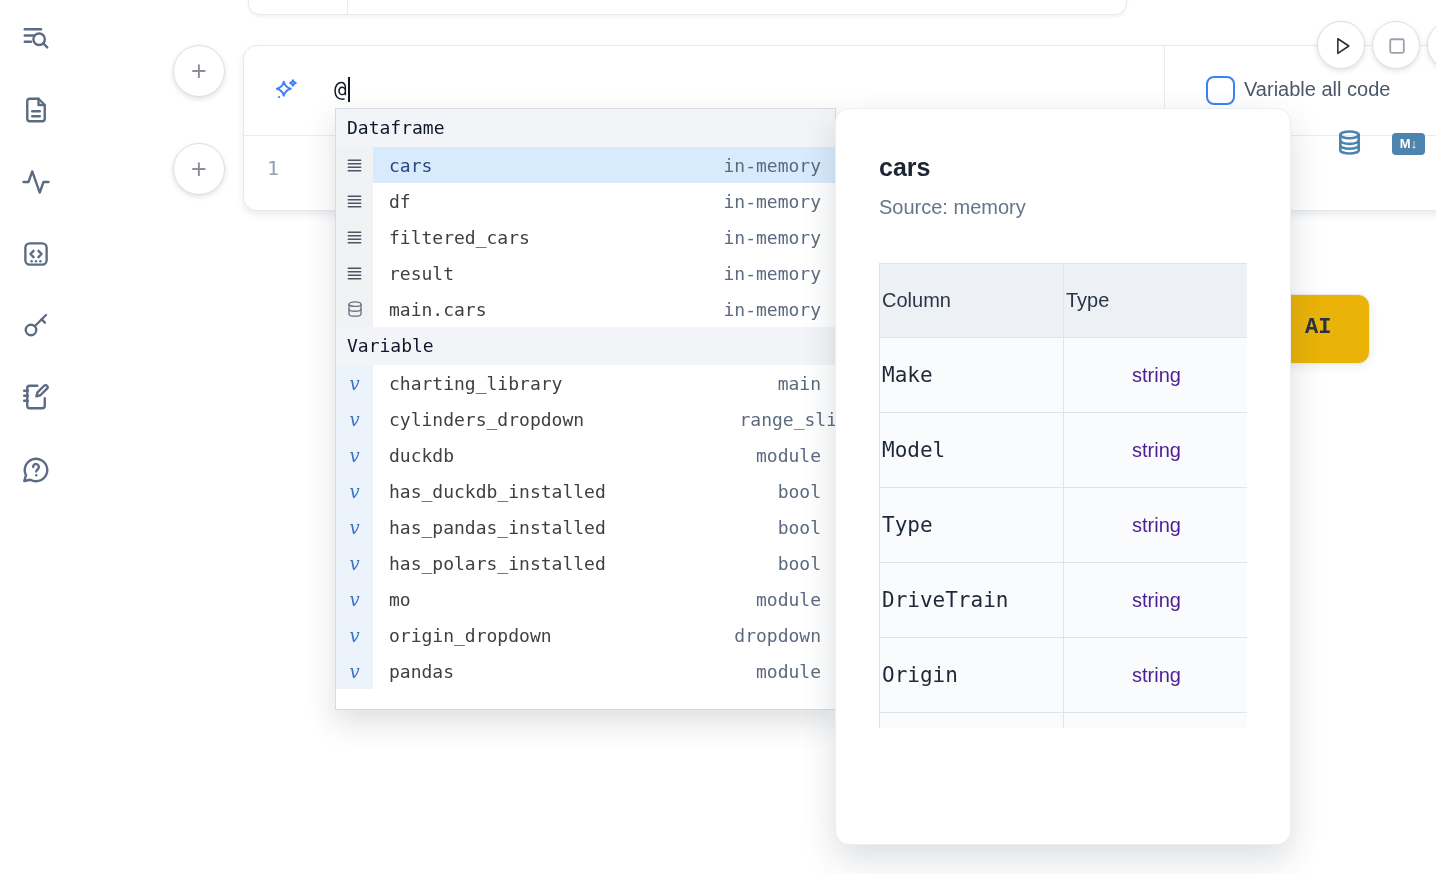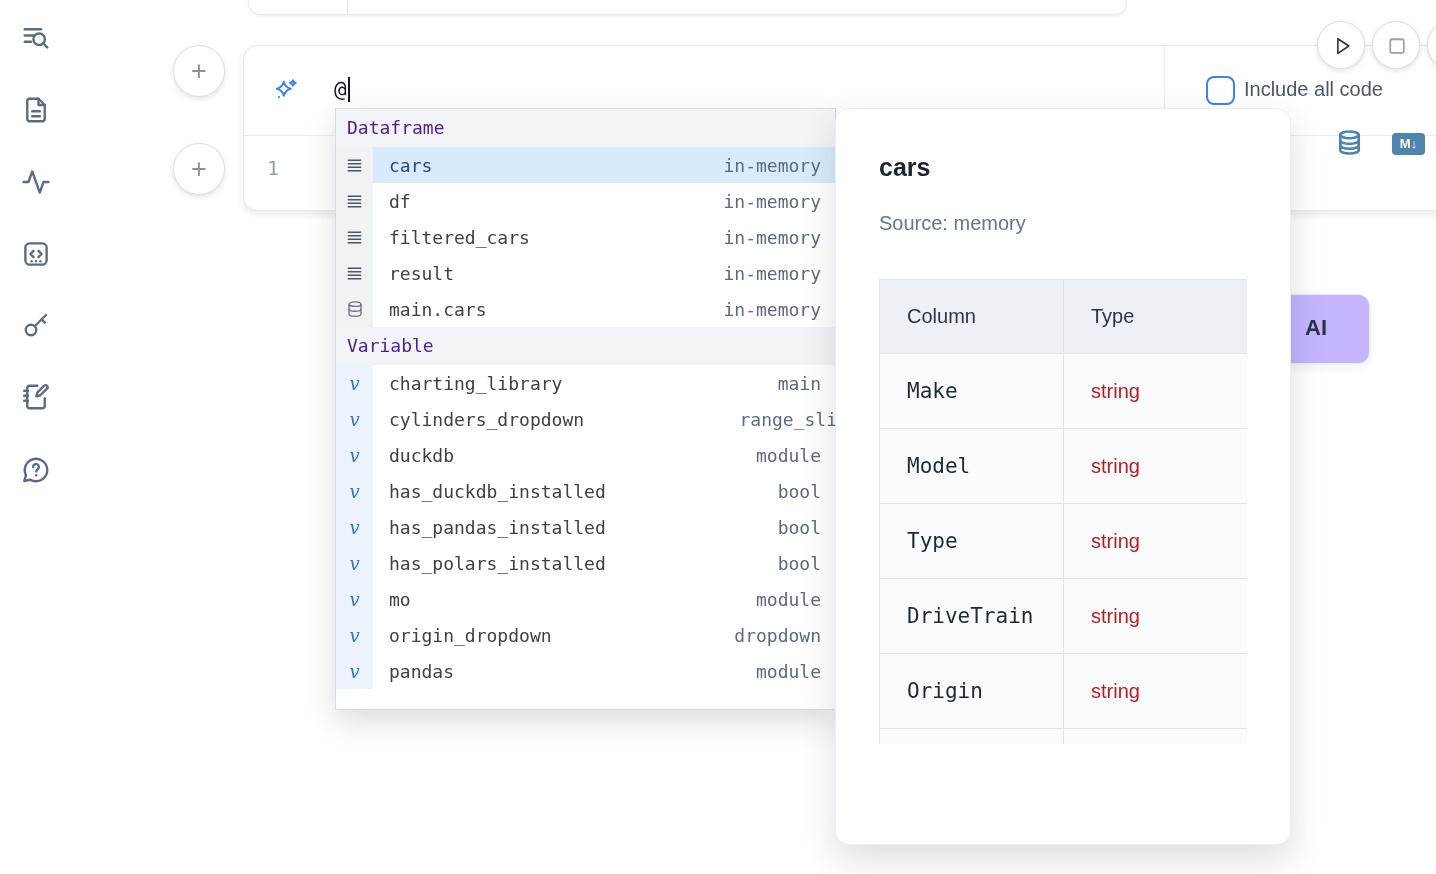"Include all code" div.chk-label { text: Include -> Variable }
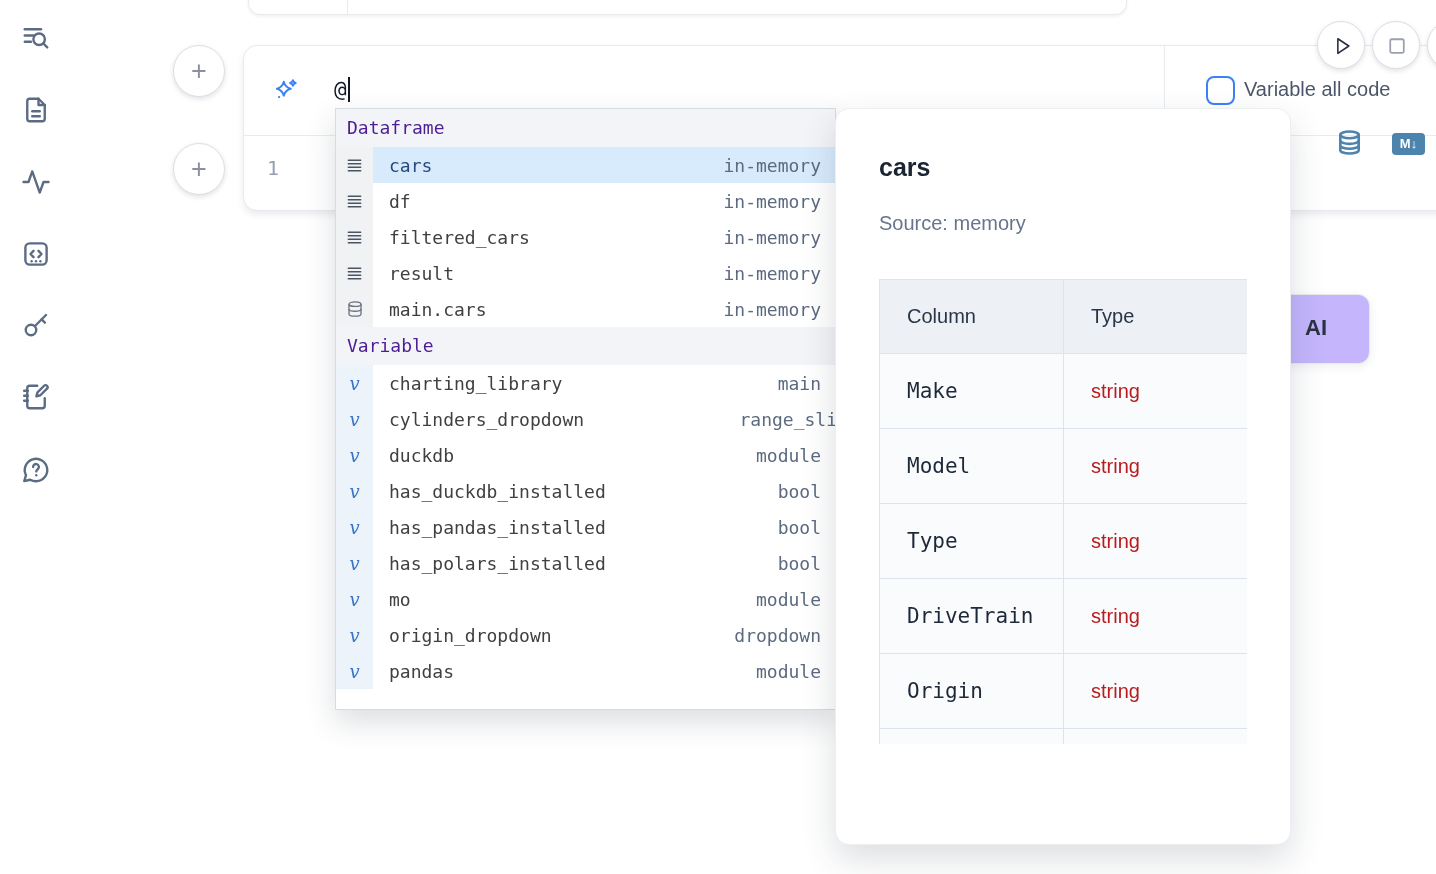"Dataframe" .ac-header { color: #4c1d95 -> #0f172a }
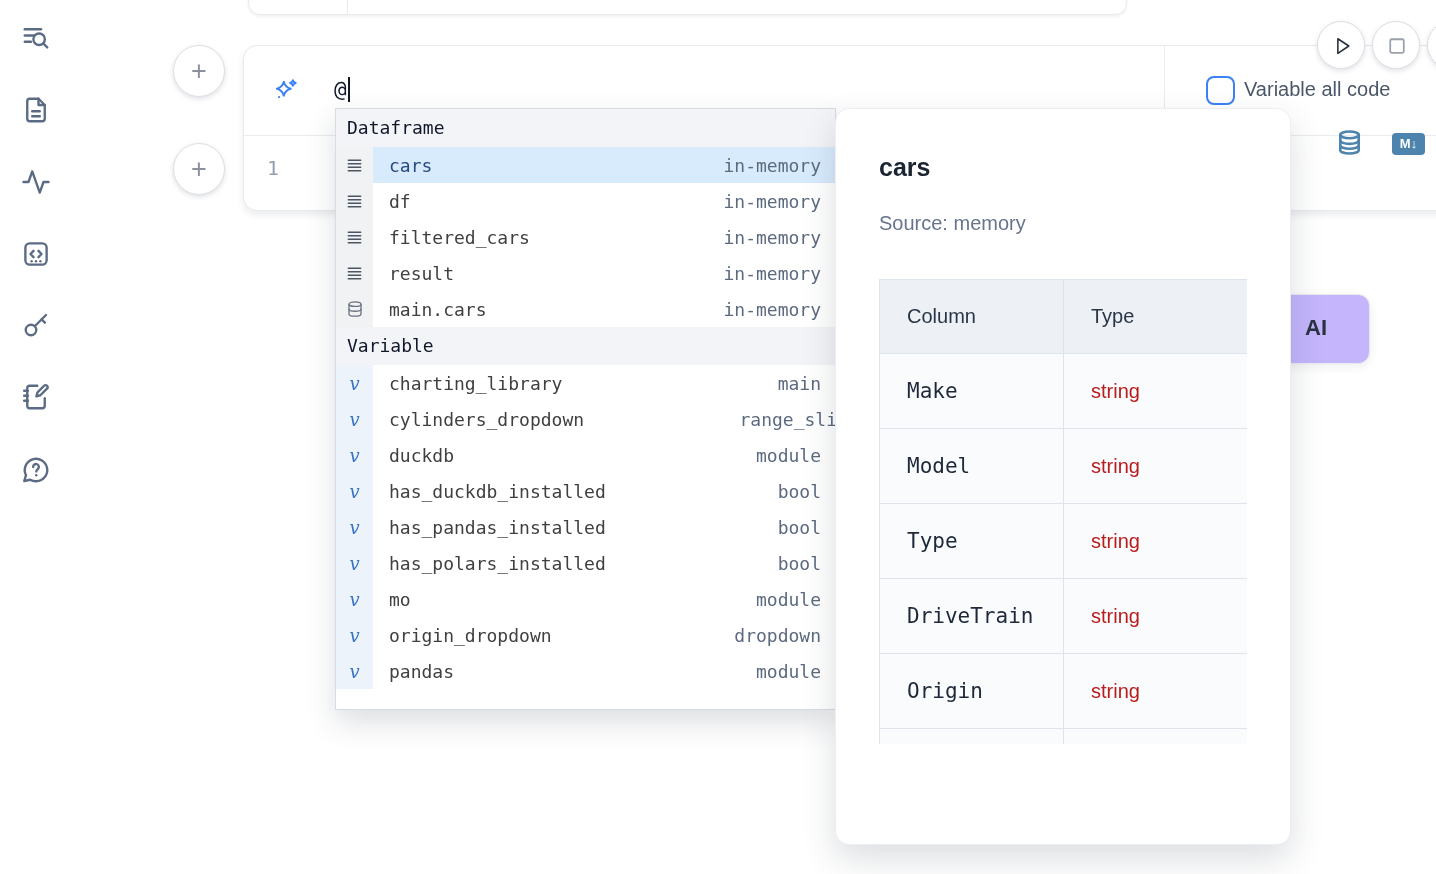"Source: memory" .panel-source { margin-top: 30px -> 14px }
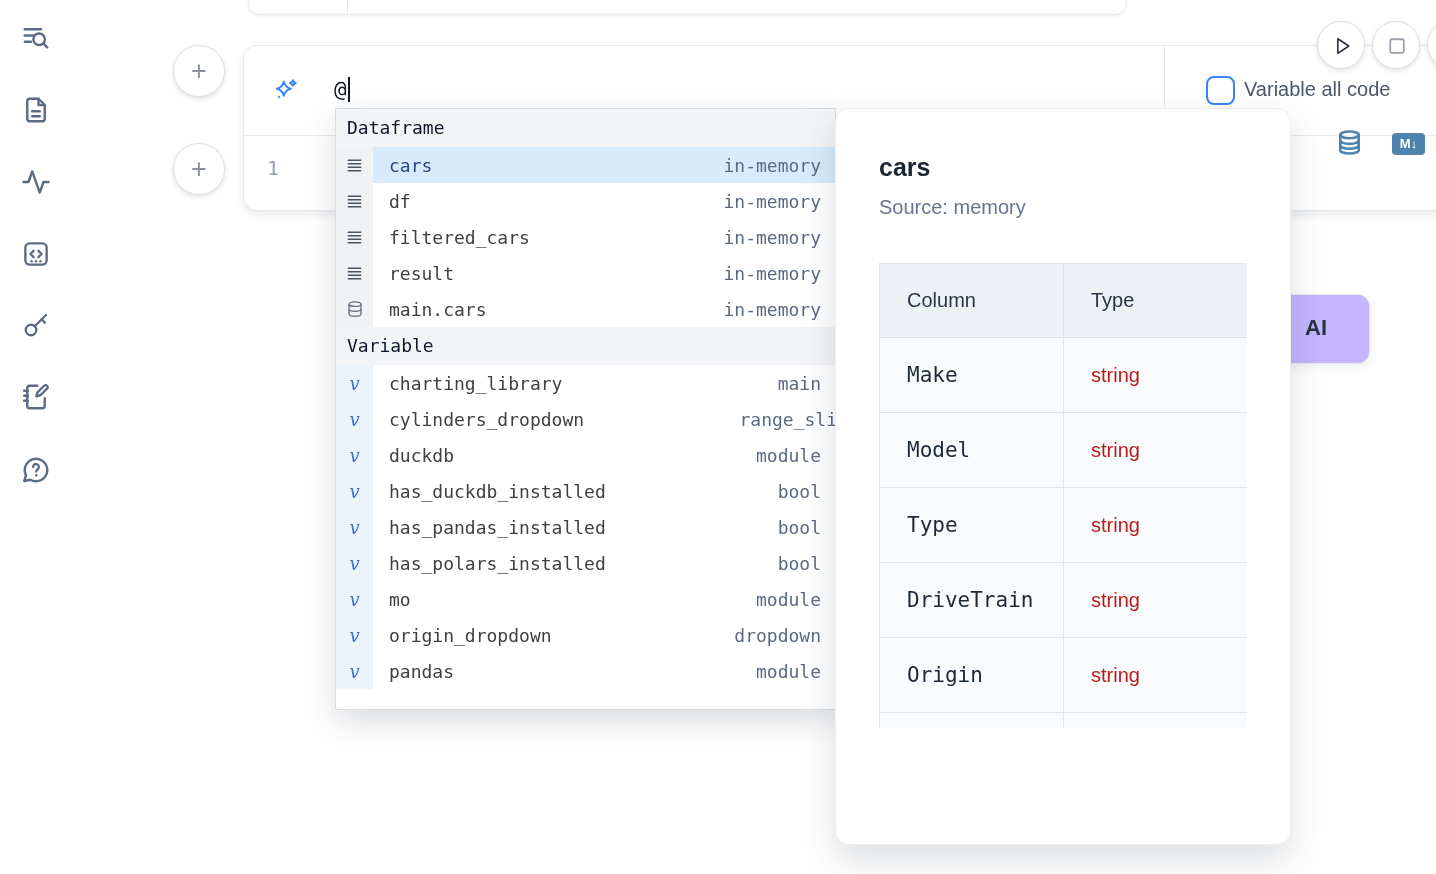"Column" table.schema th,table.schema td { padding: 0 0 0 27px -> 0 0 0 2px }
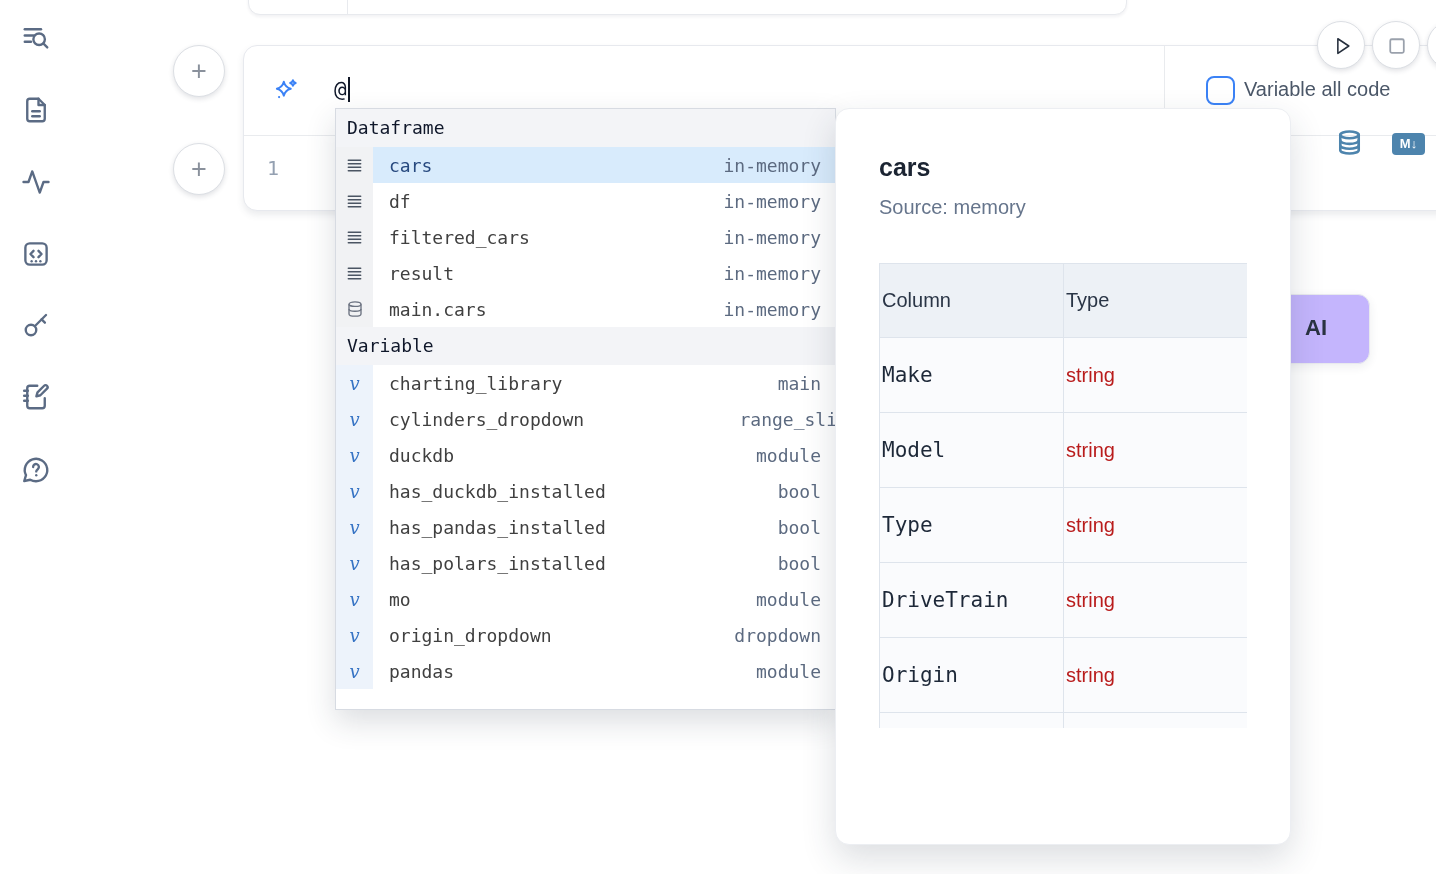"AI" .ai-frag { background: #c4b5fd -> #eab308; font-family: none -> Liberation Mono, monospace }
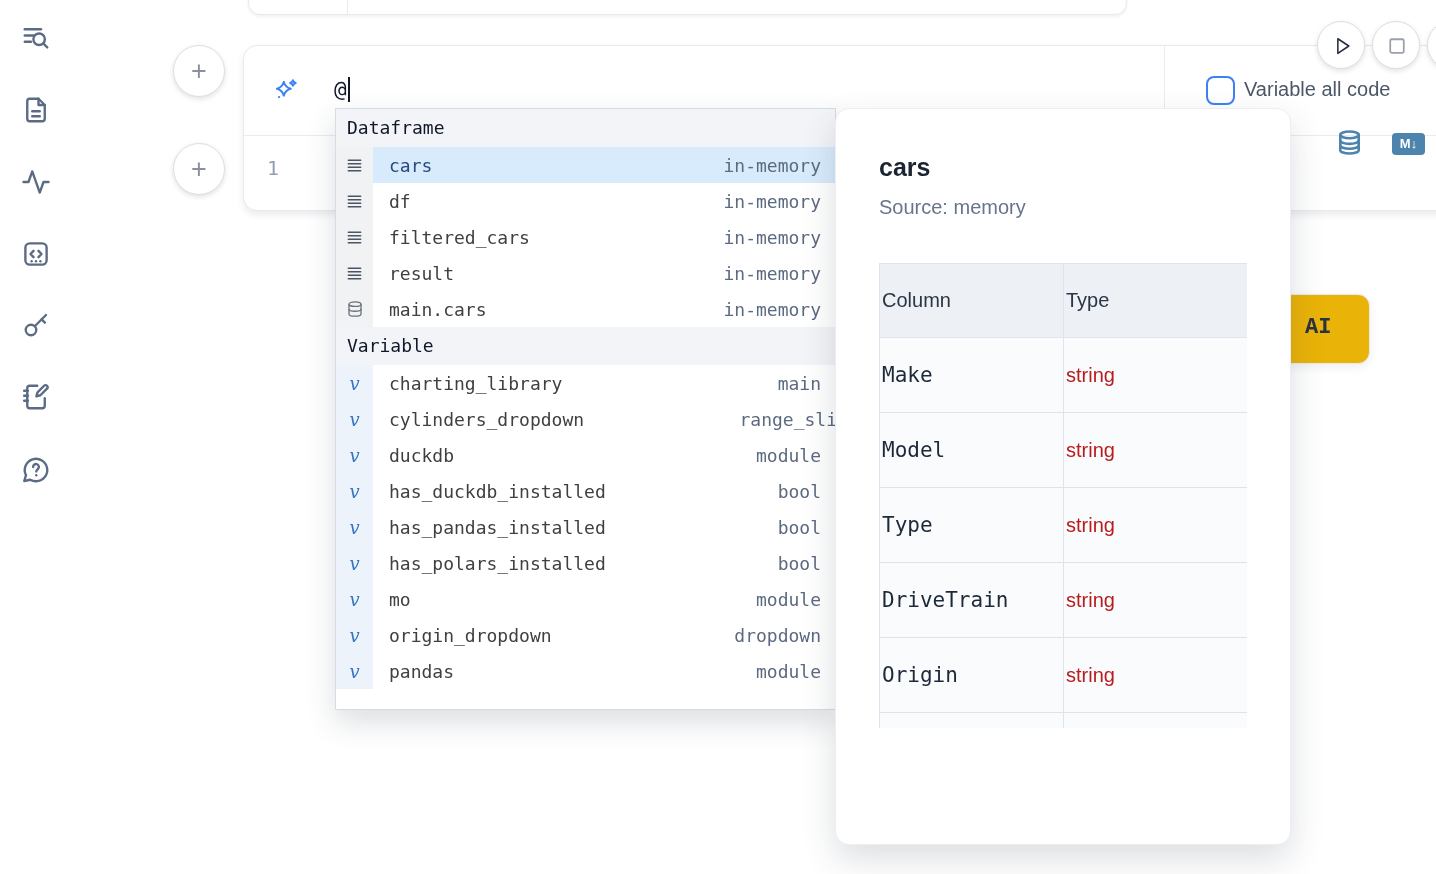"string" table.schema td.c2 { color: #b91c1c -> #4c1d95; text-align: none -> center }
